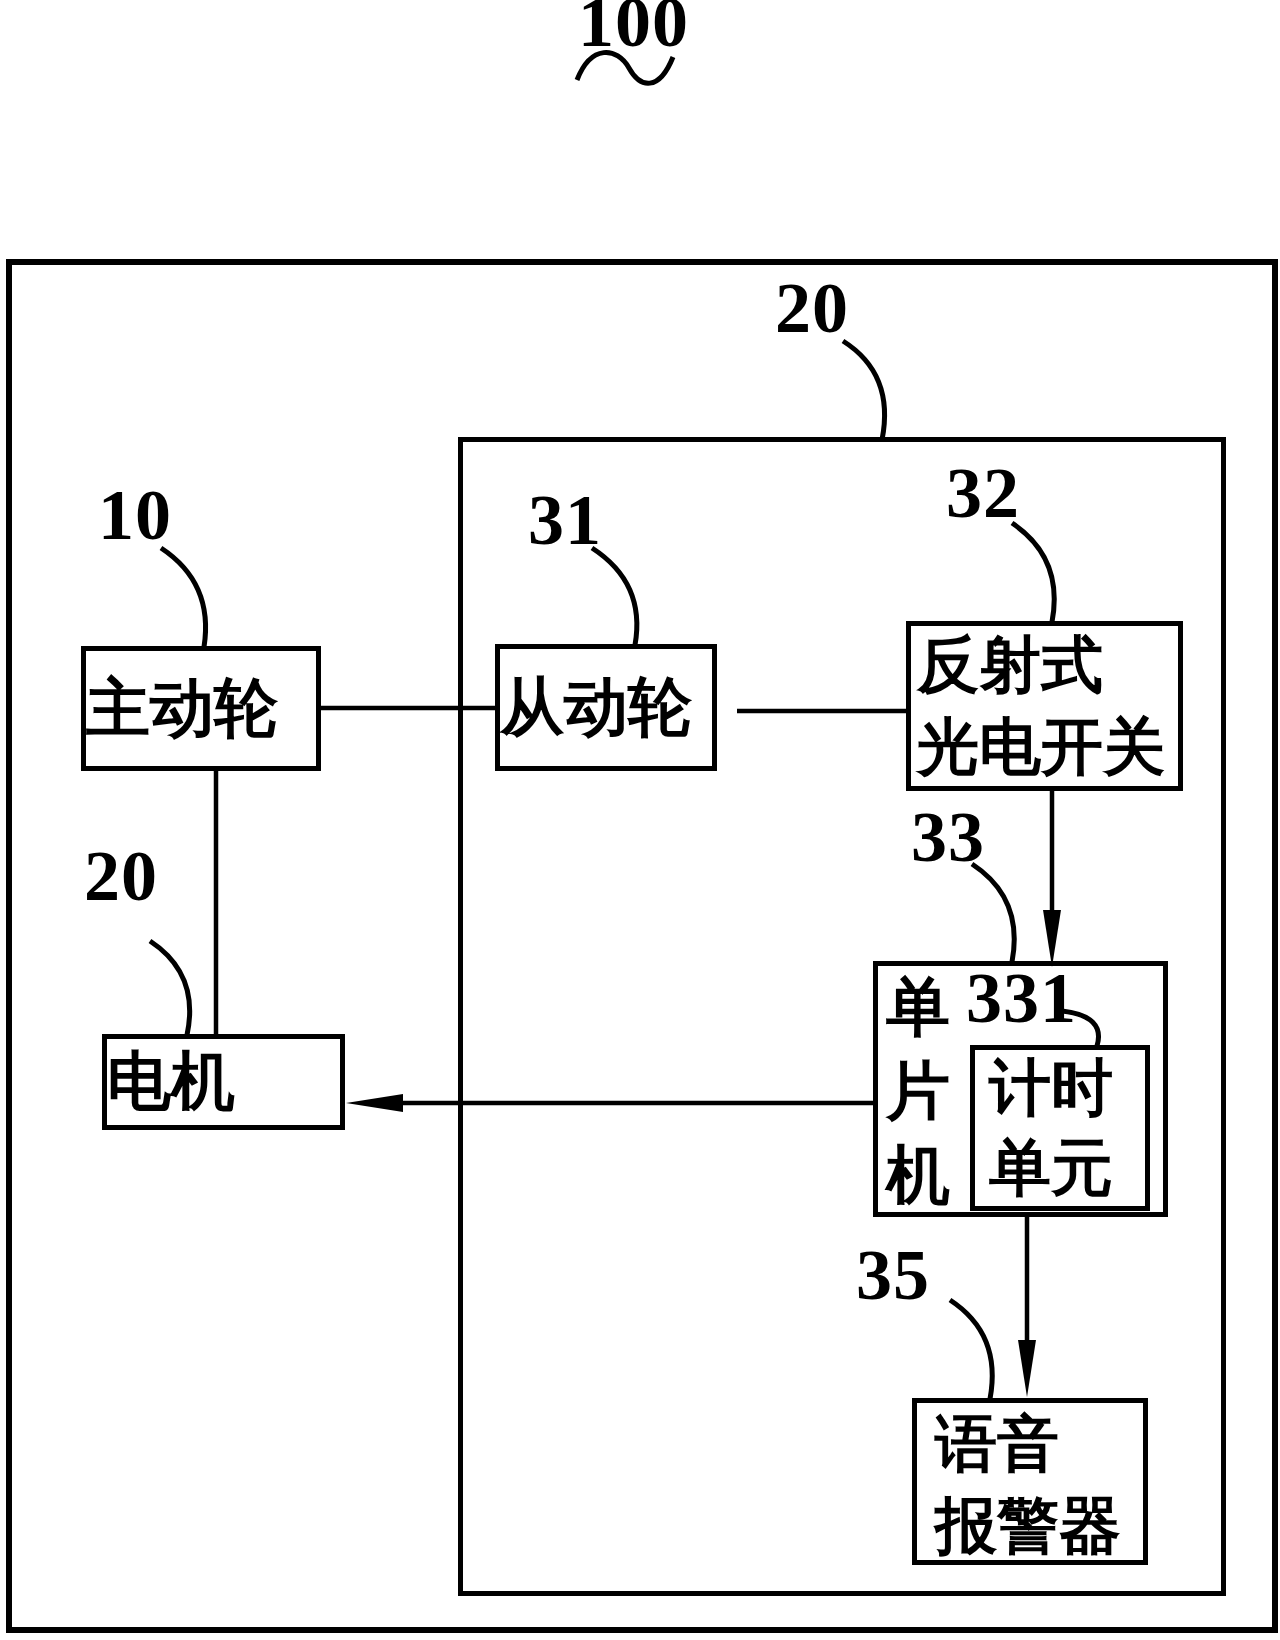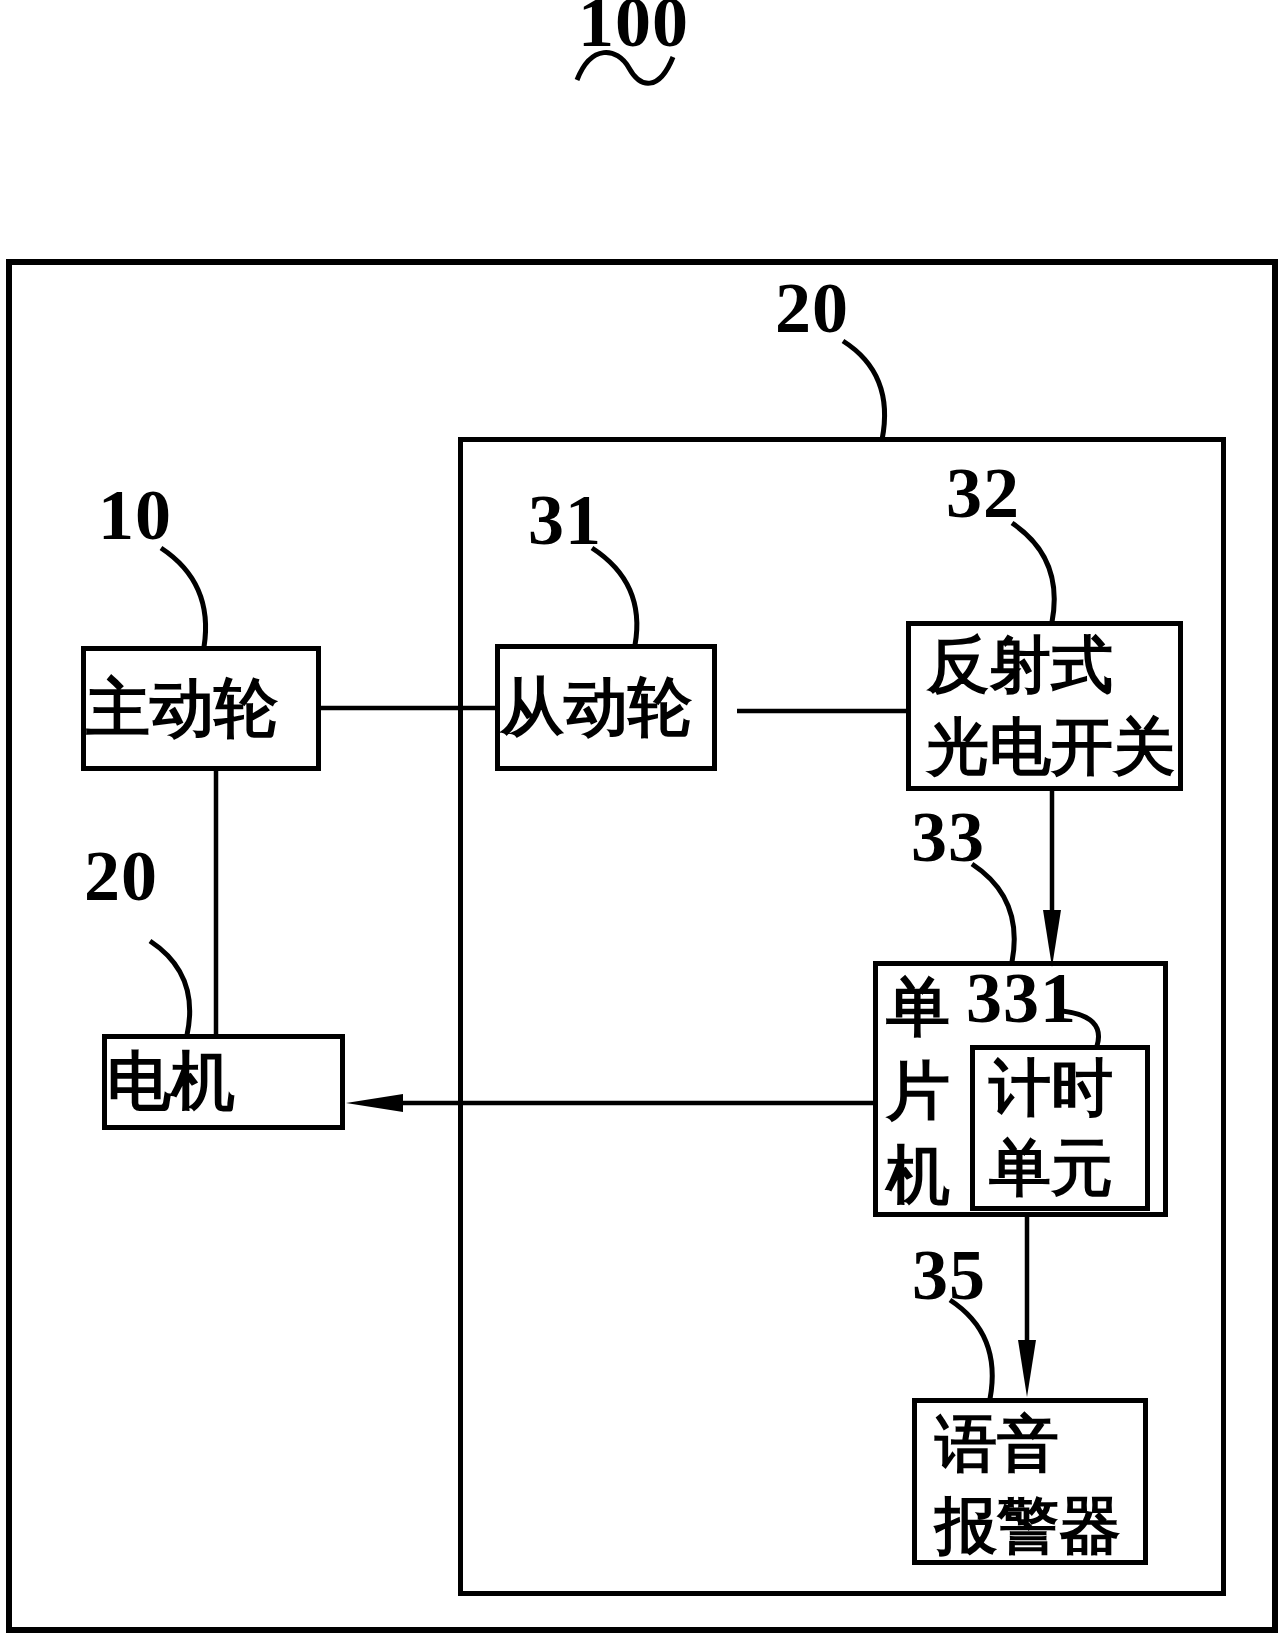"反射式" div.box { padding-left: 16px -> 6px }
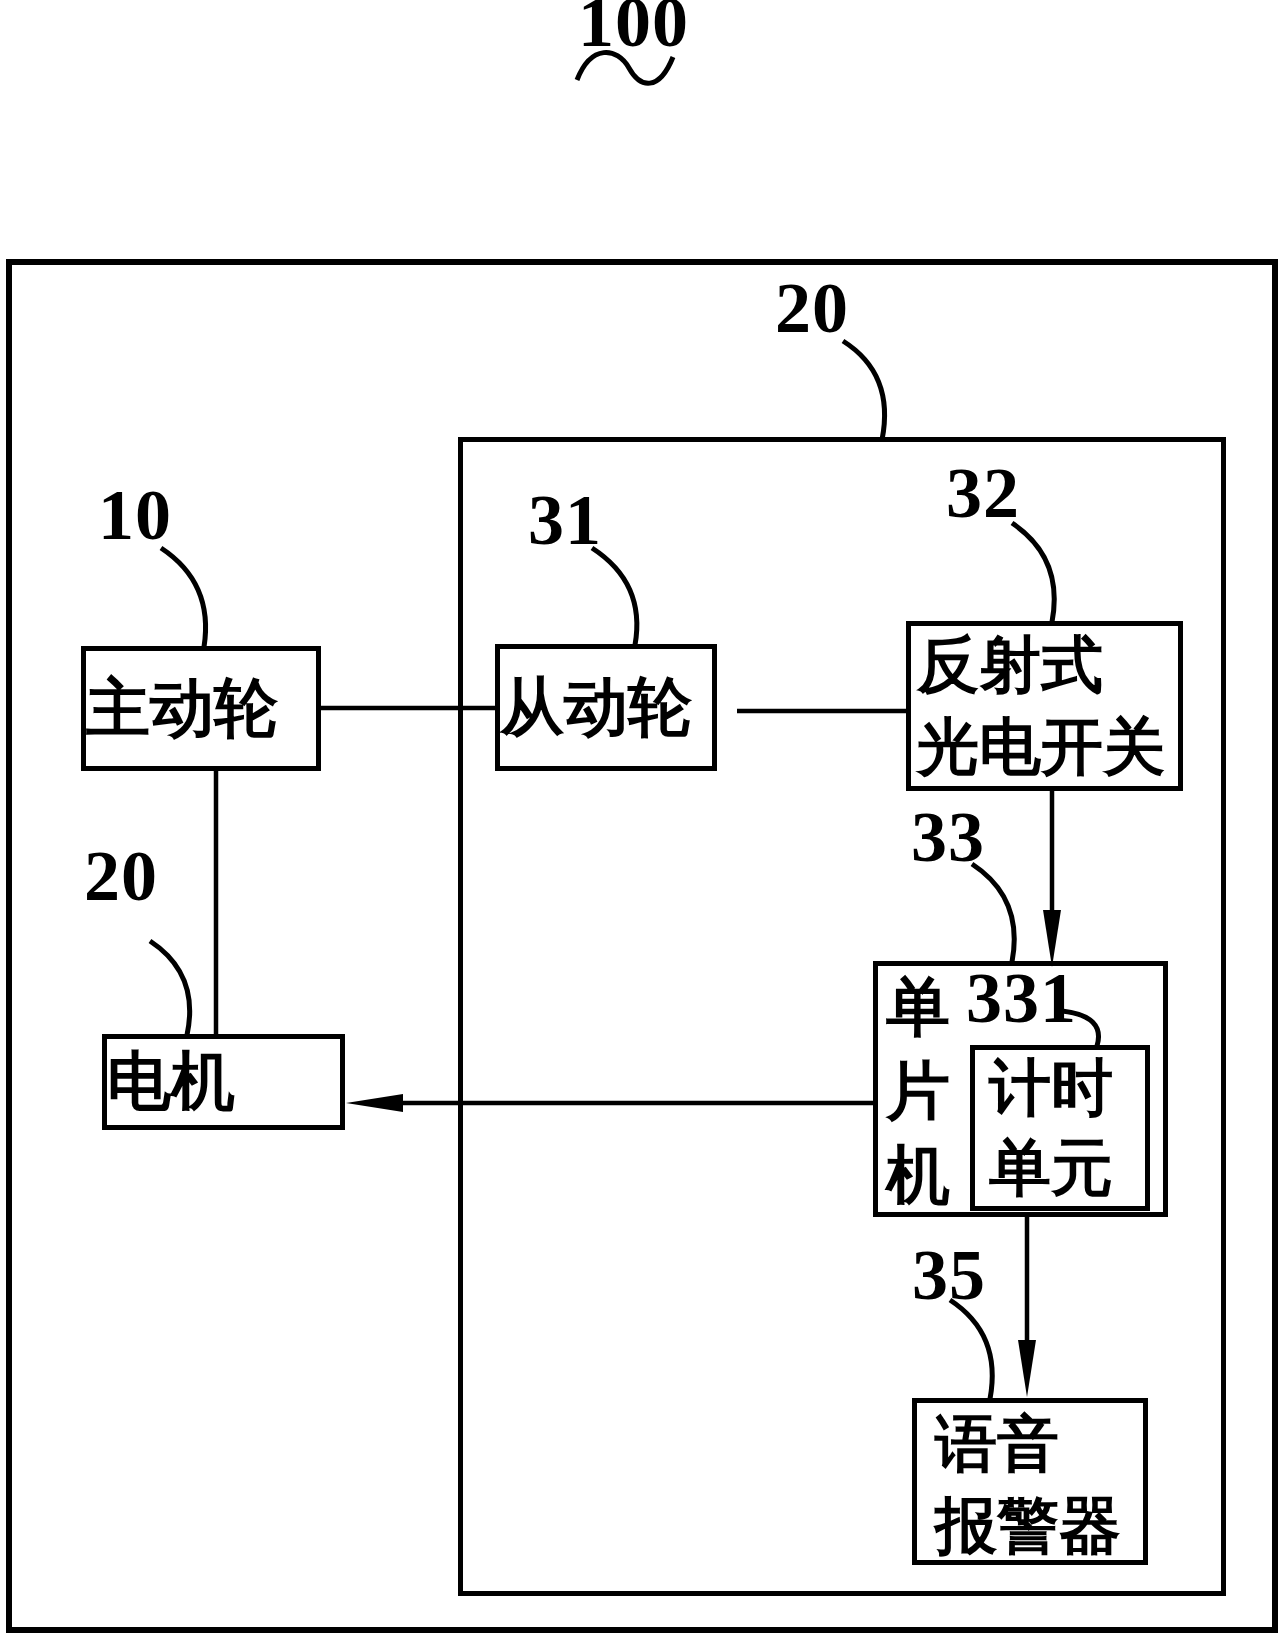"35" div.num { left: 912px -> 856px }
